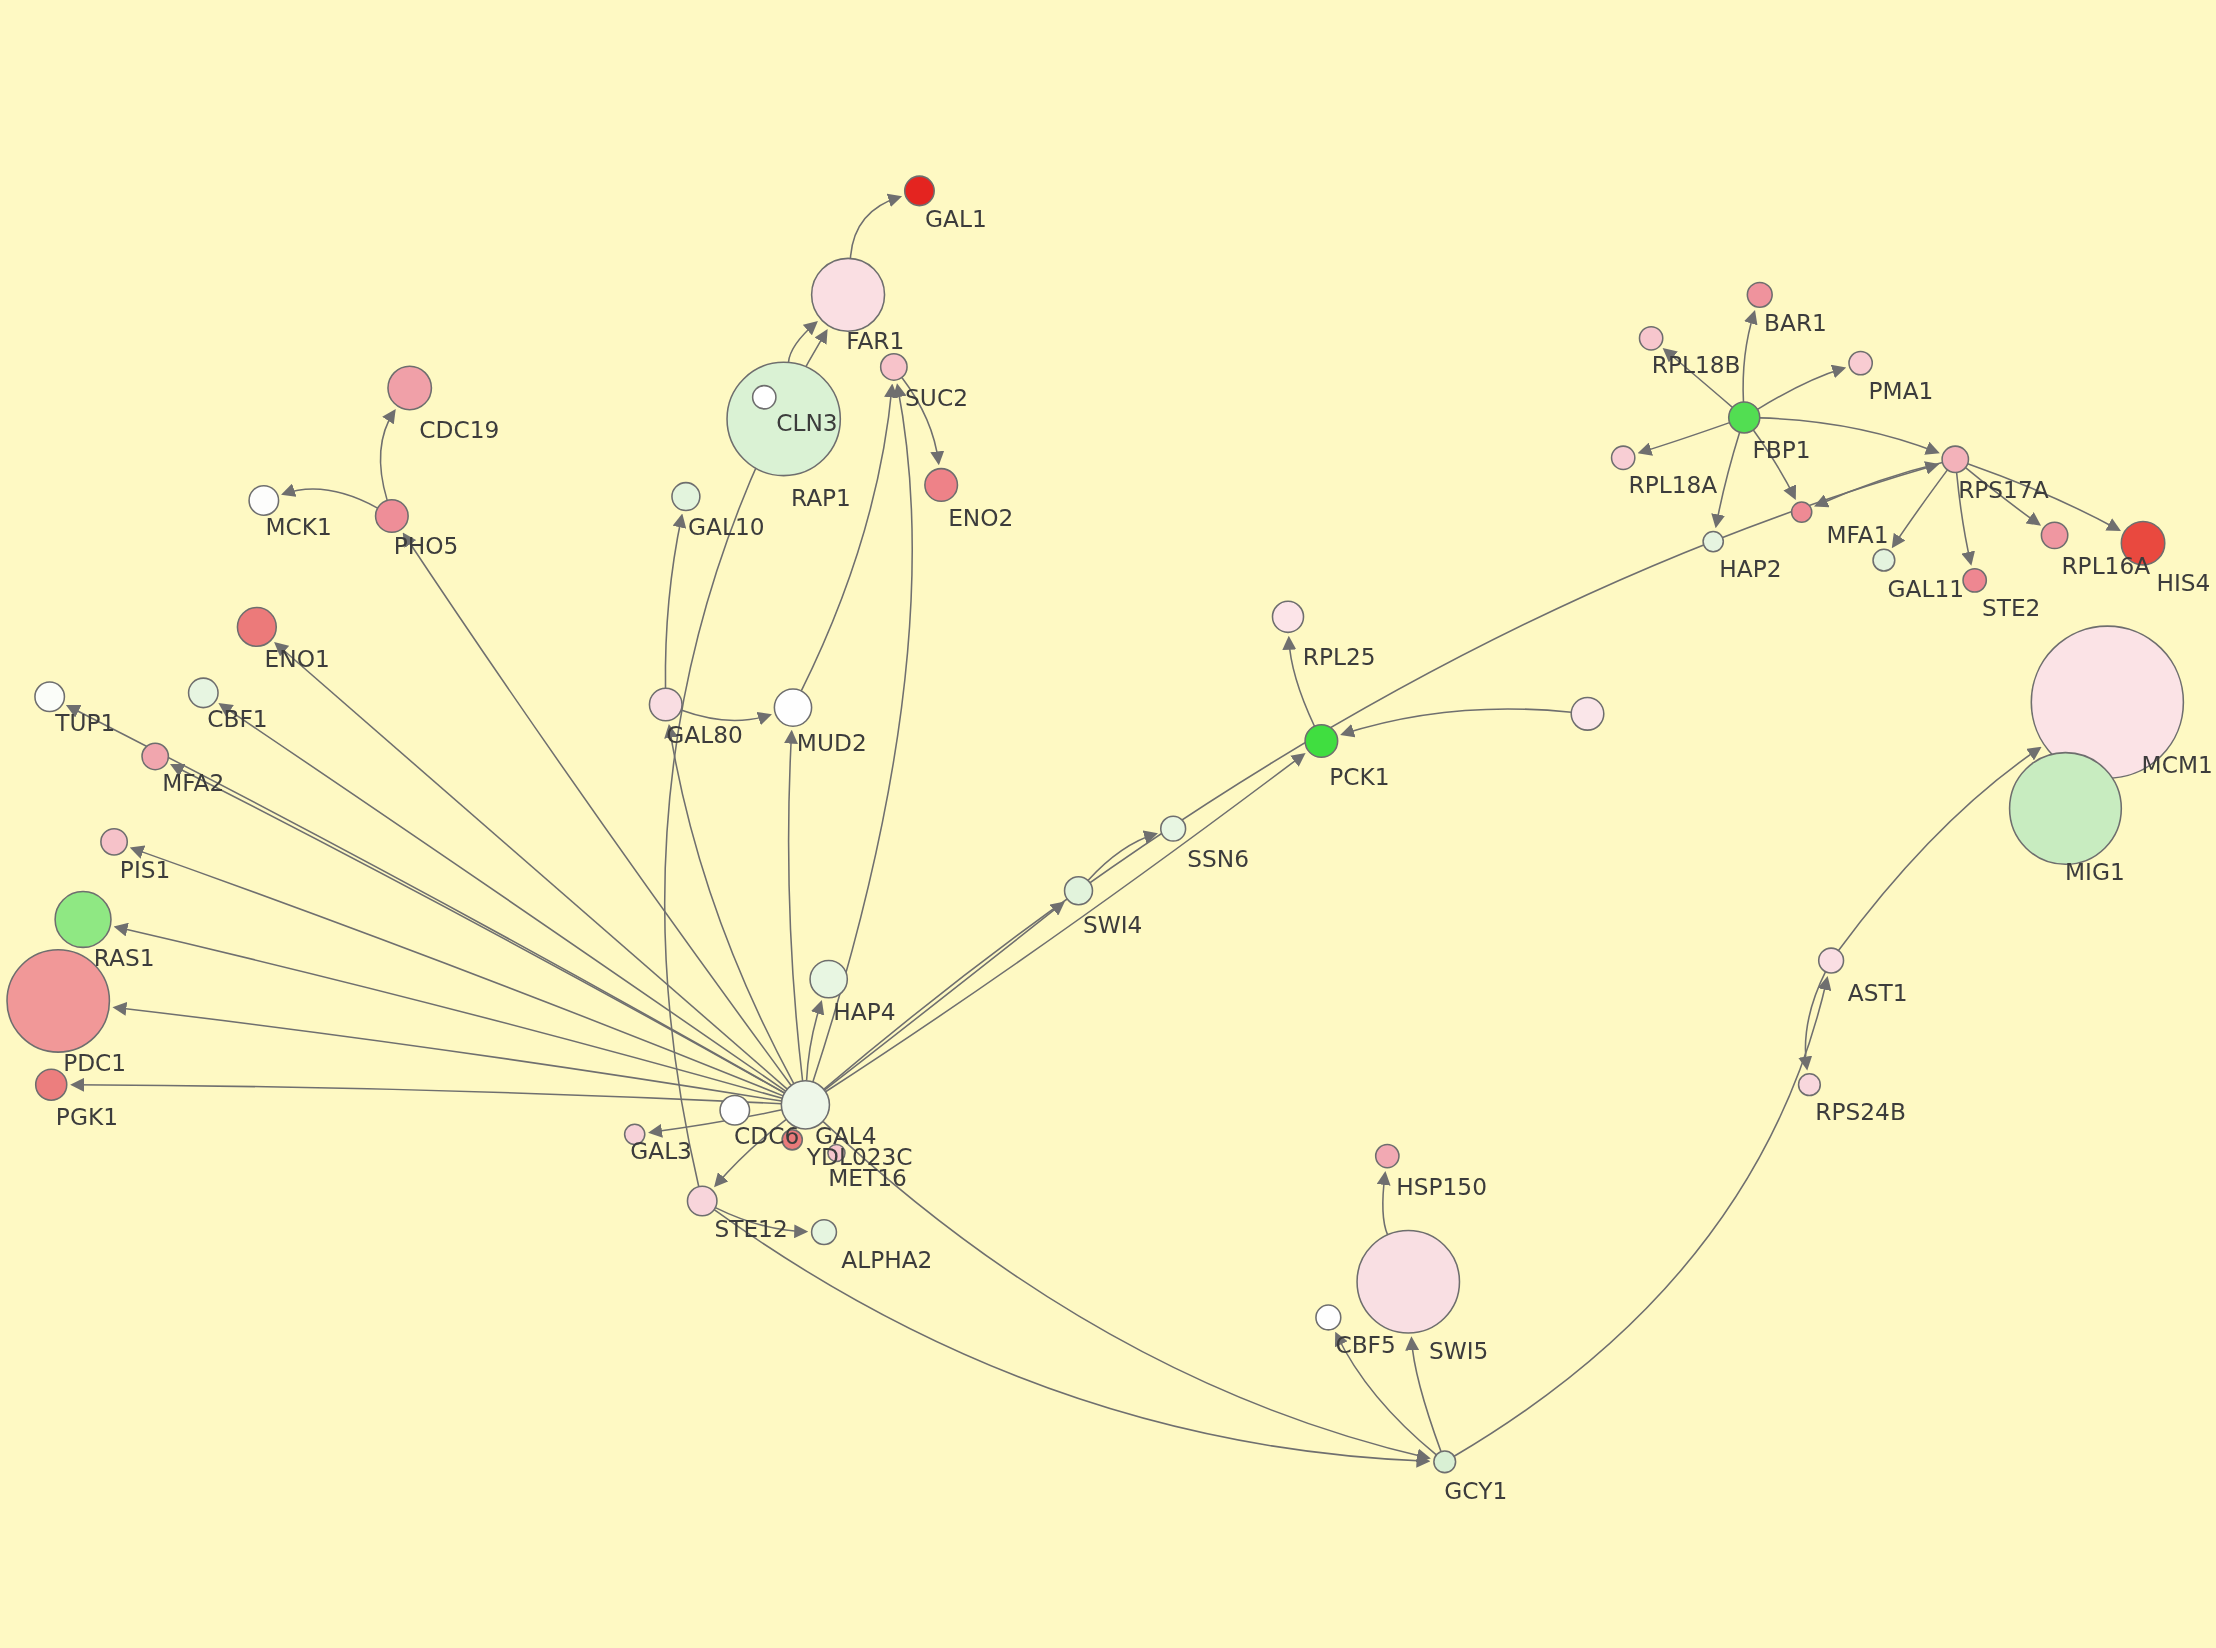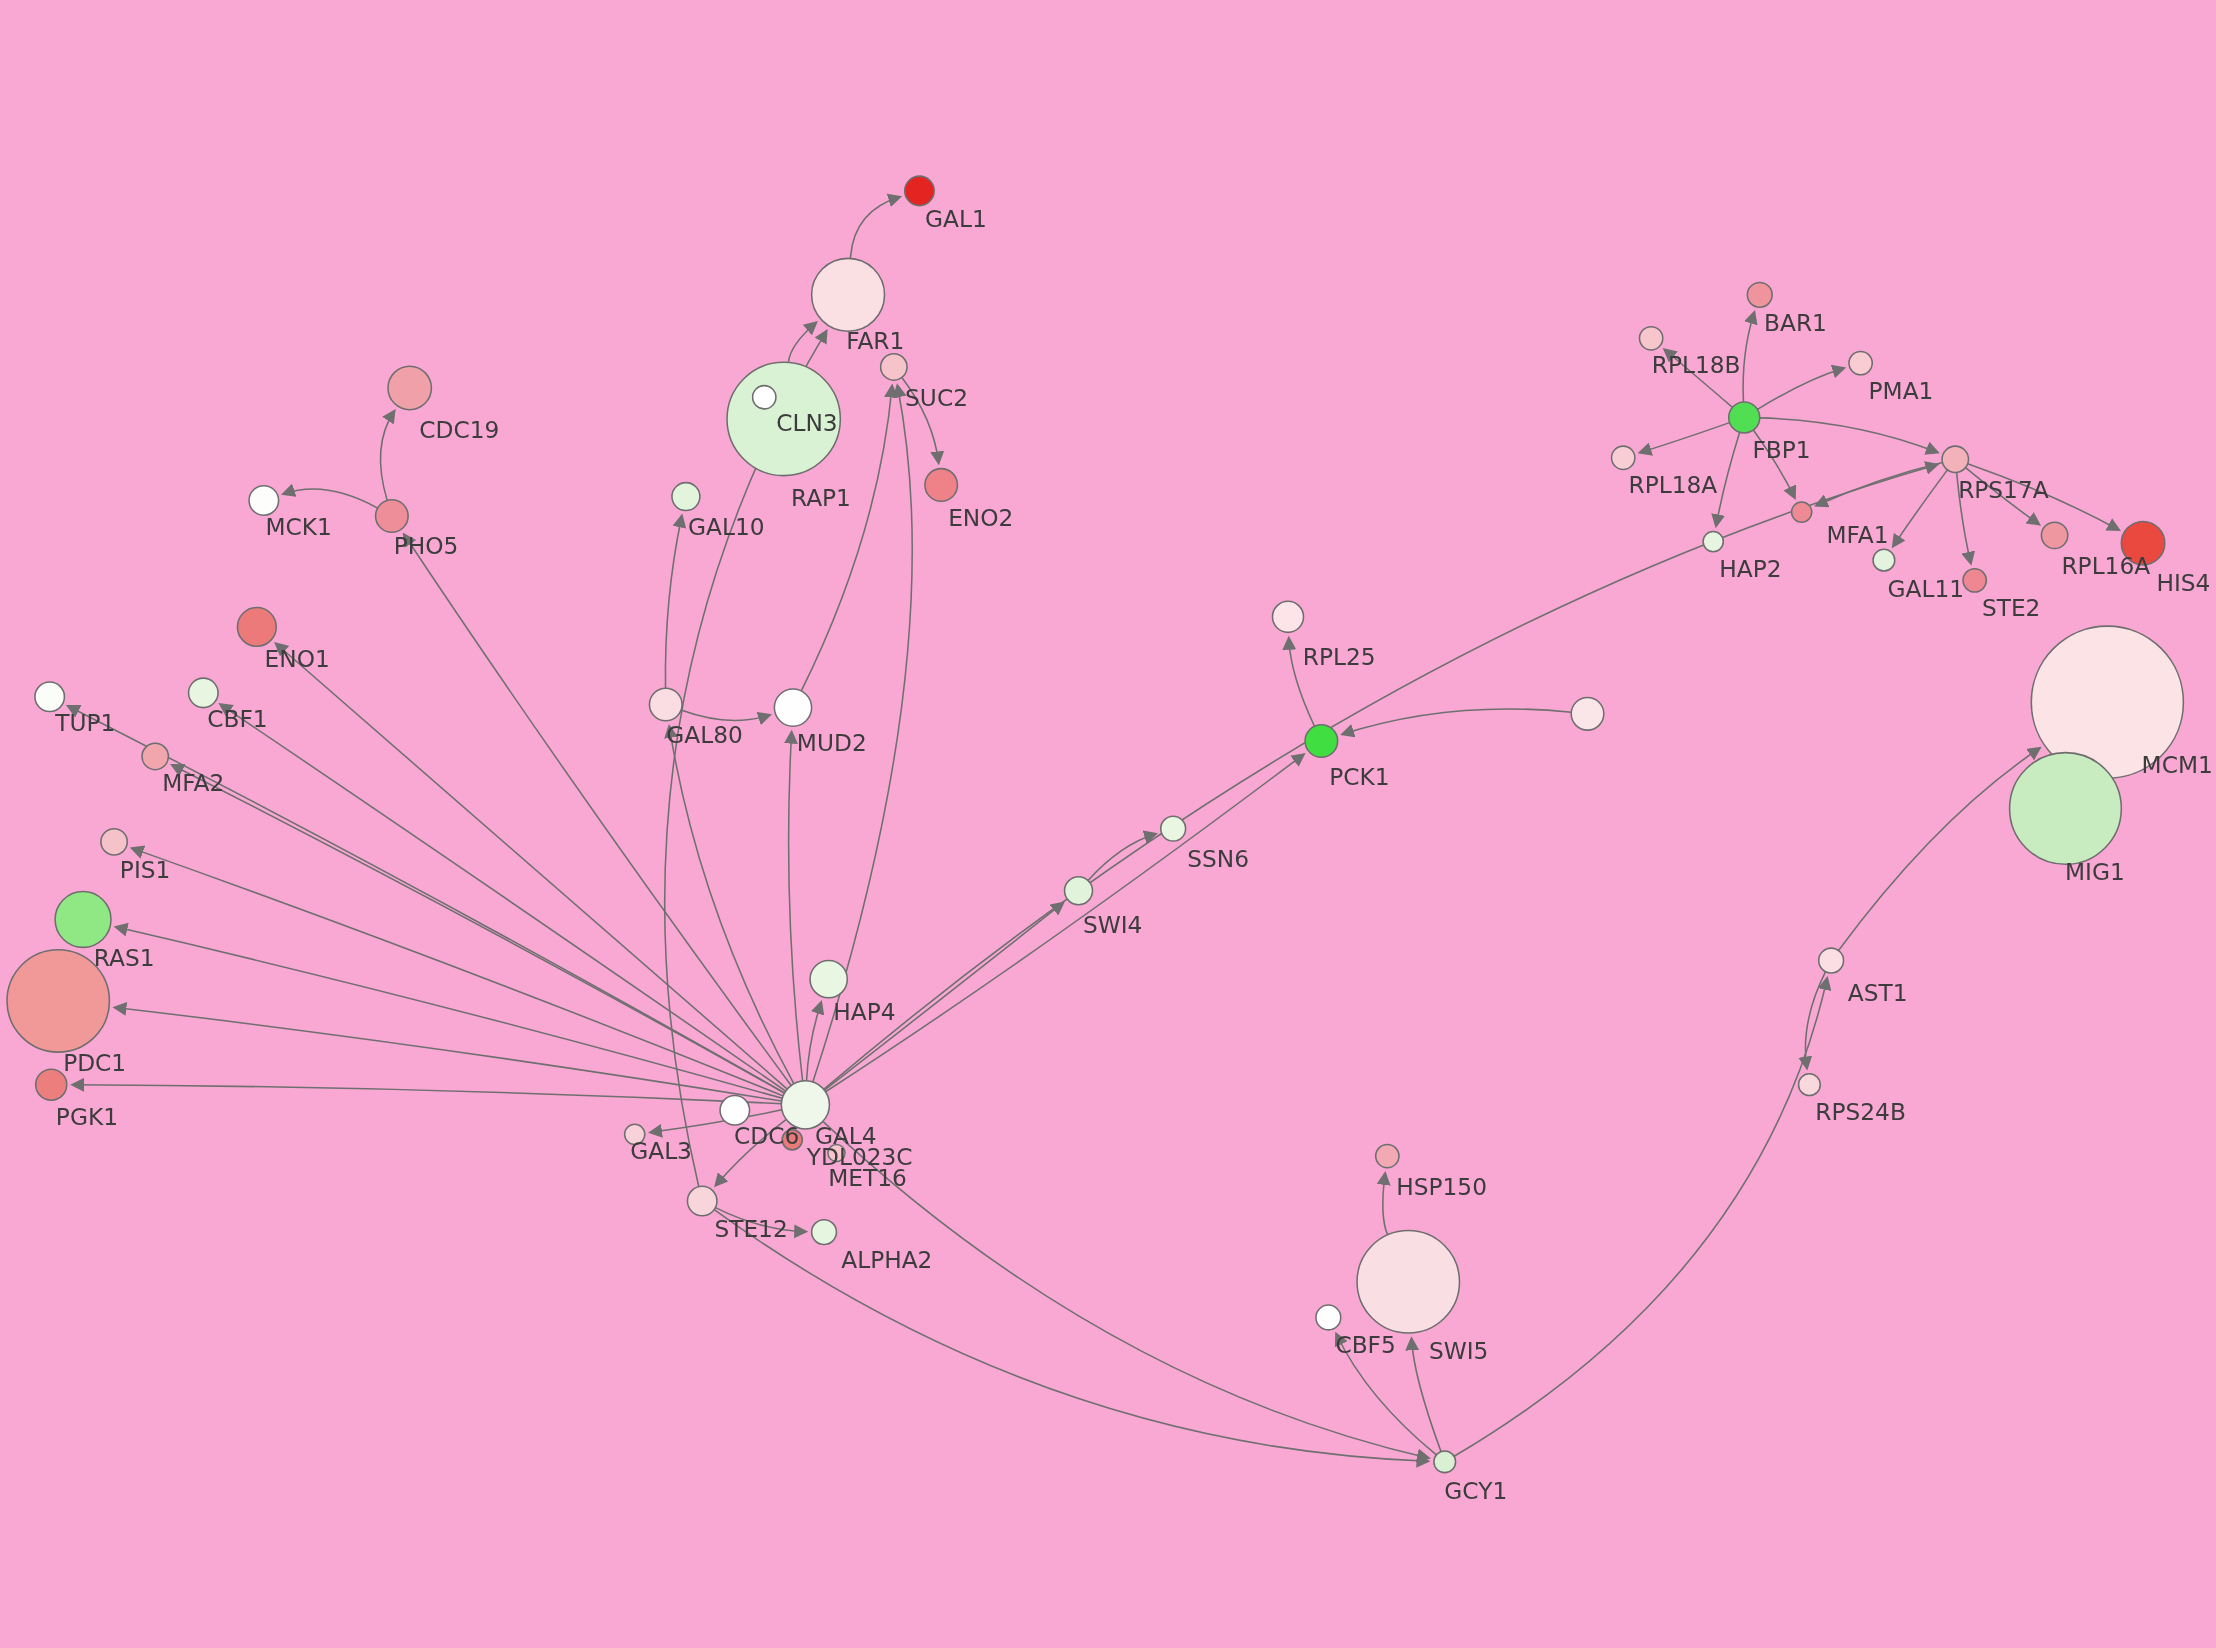"GAL1" .stage { background: #f9a8d4 -> #fef9c3 }
